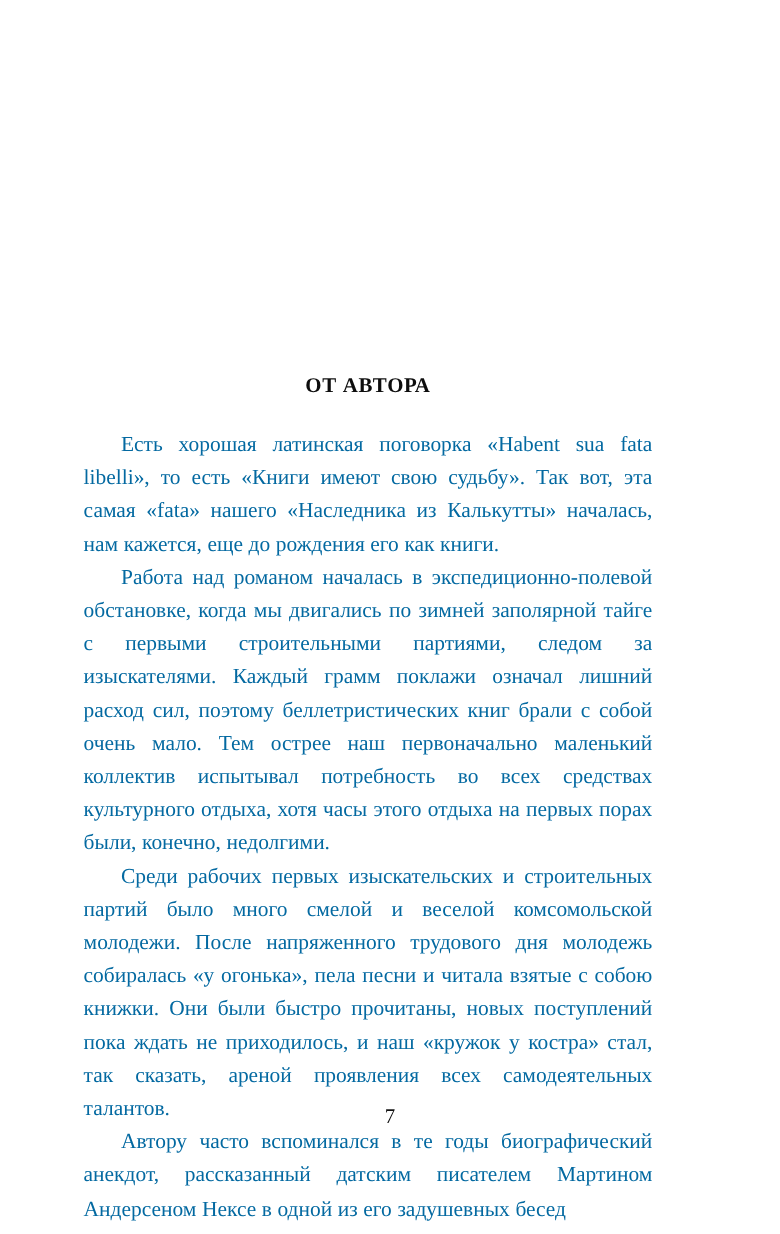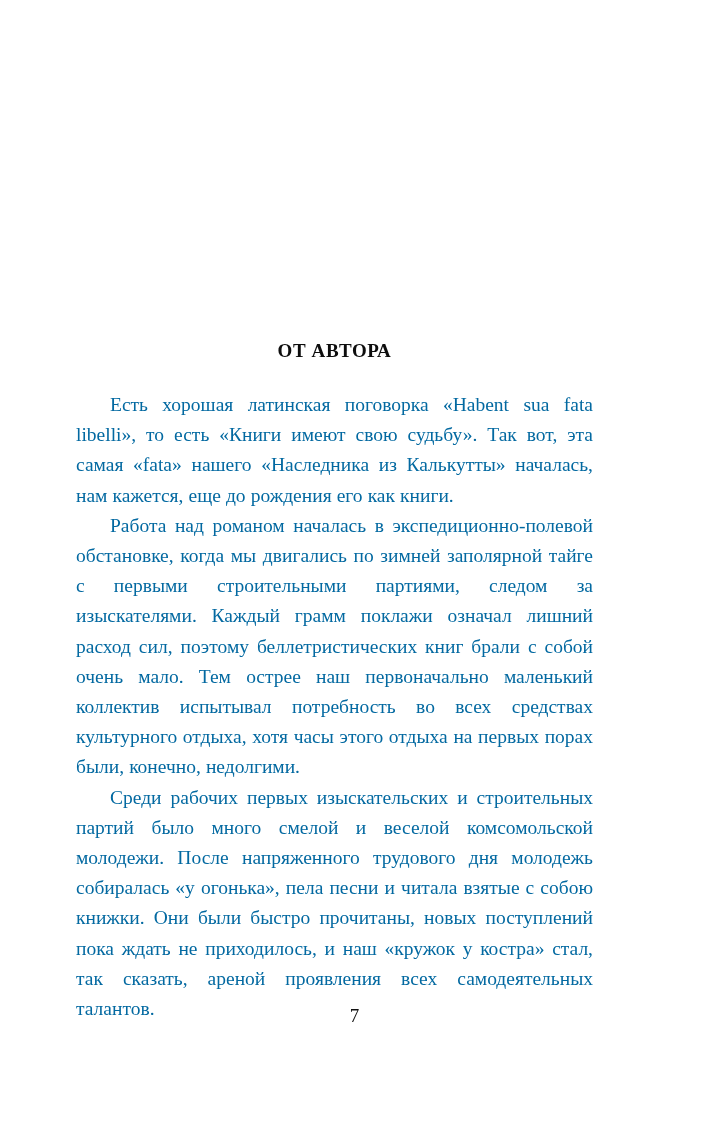"Автору часто вспоминался в те" p { html: none -> <p>Автору часто вспоминался в те годы биографический анекдот, рассказанный датским писателем Мартином Андерсеном Нексе в одной из его задушевных бесед</p> }
